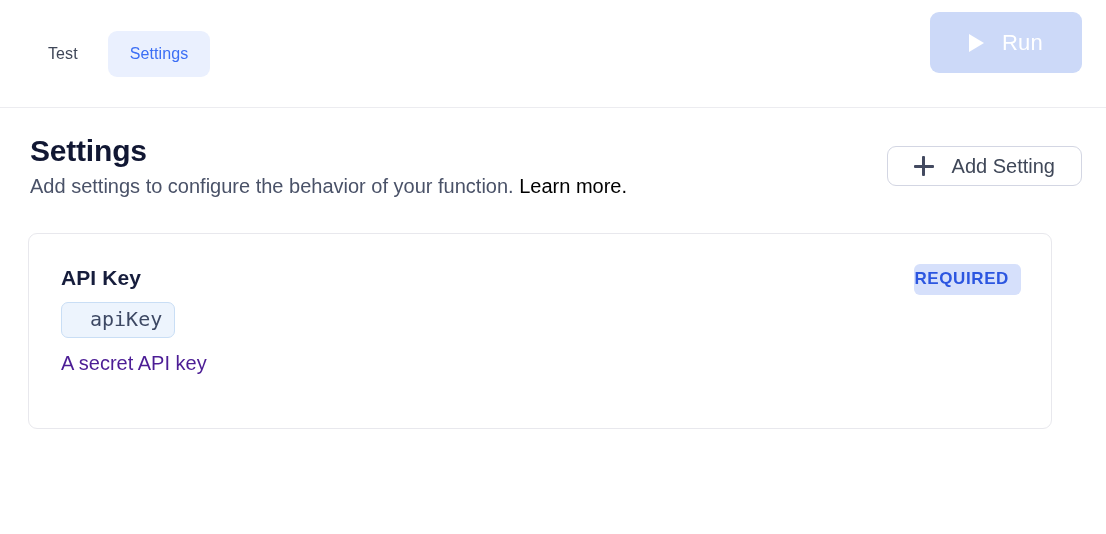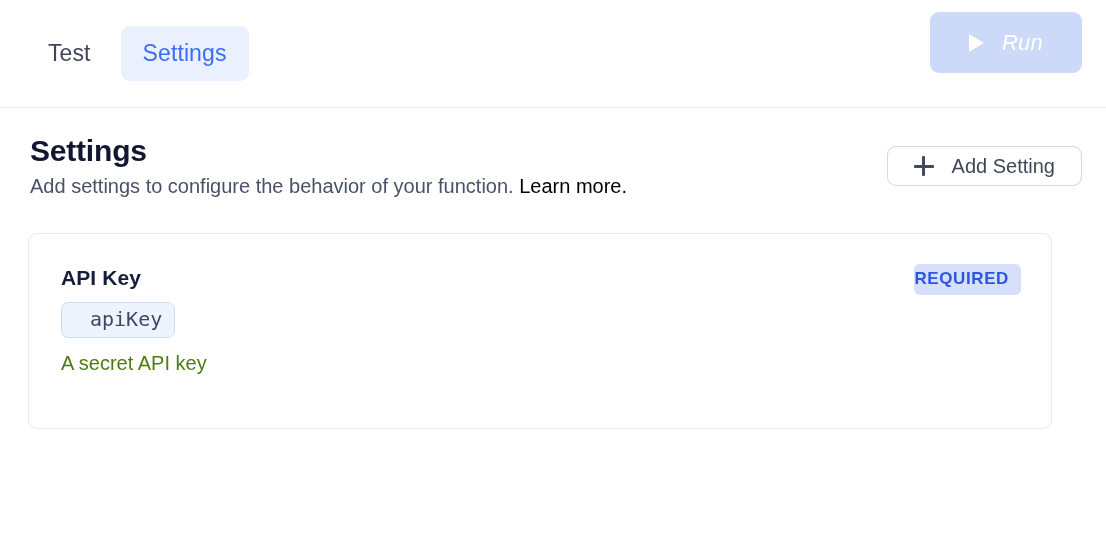"Test" .tab { font-size: 23px -> 16px }
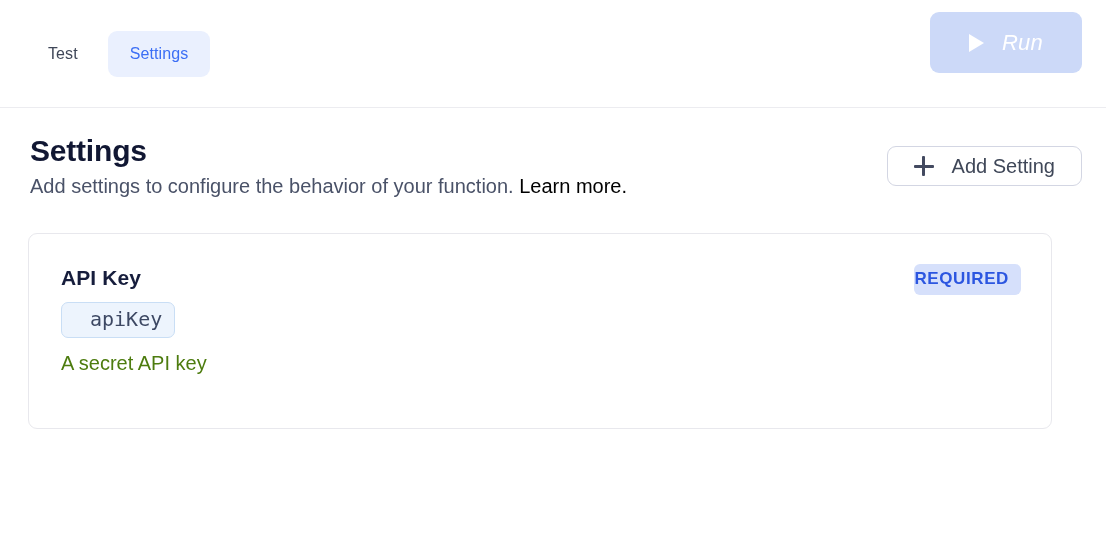"Run" .run-button { font-style: italic -> none }
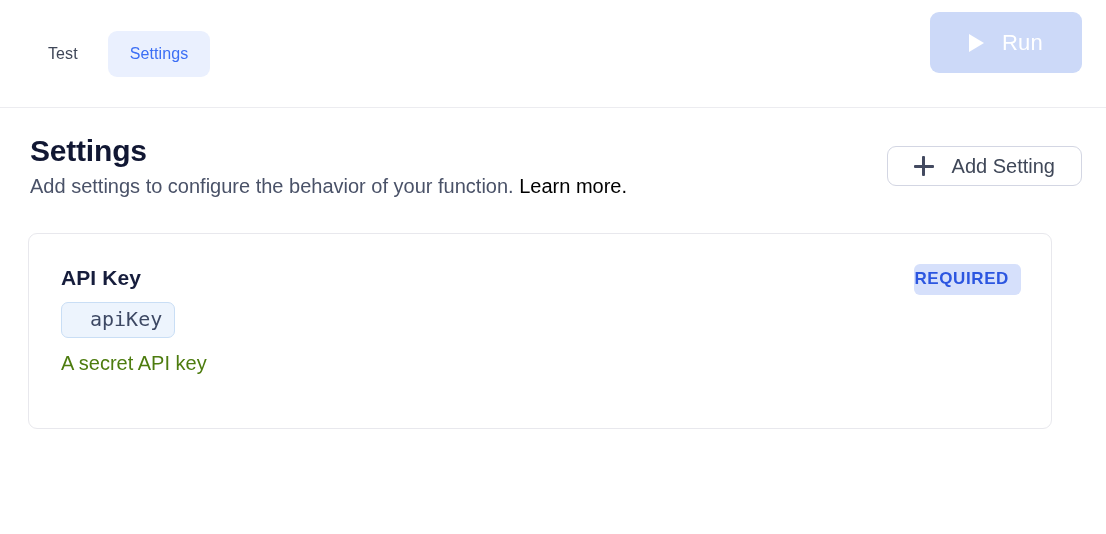"A secret API key" .setting-desc { color: #4d7c0f -> #4c1d95 }
